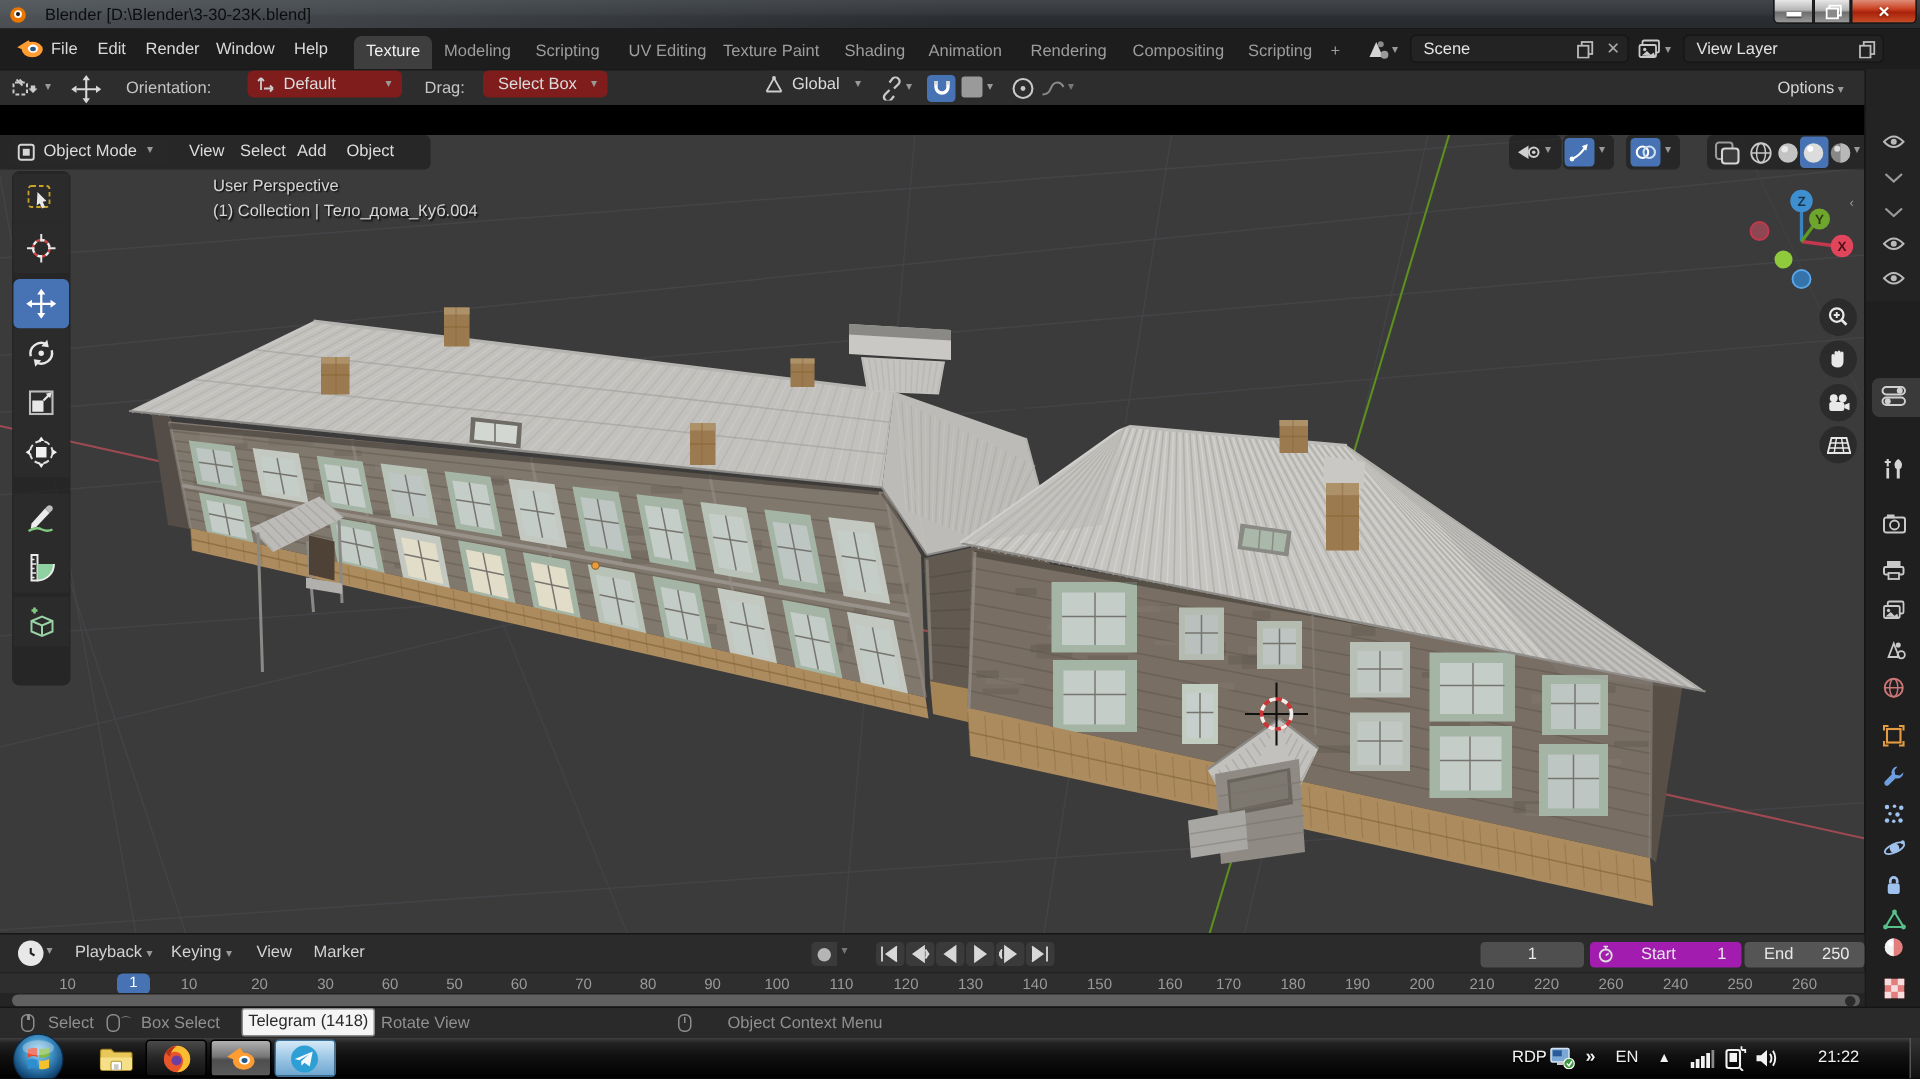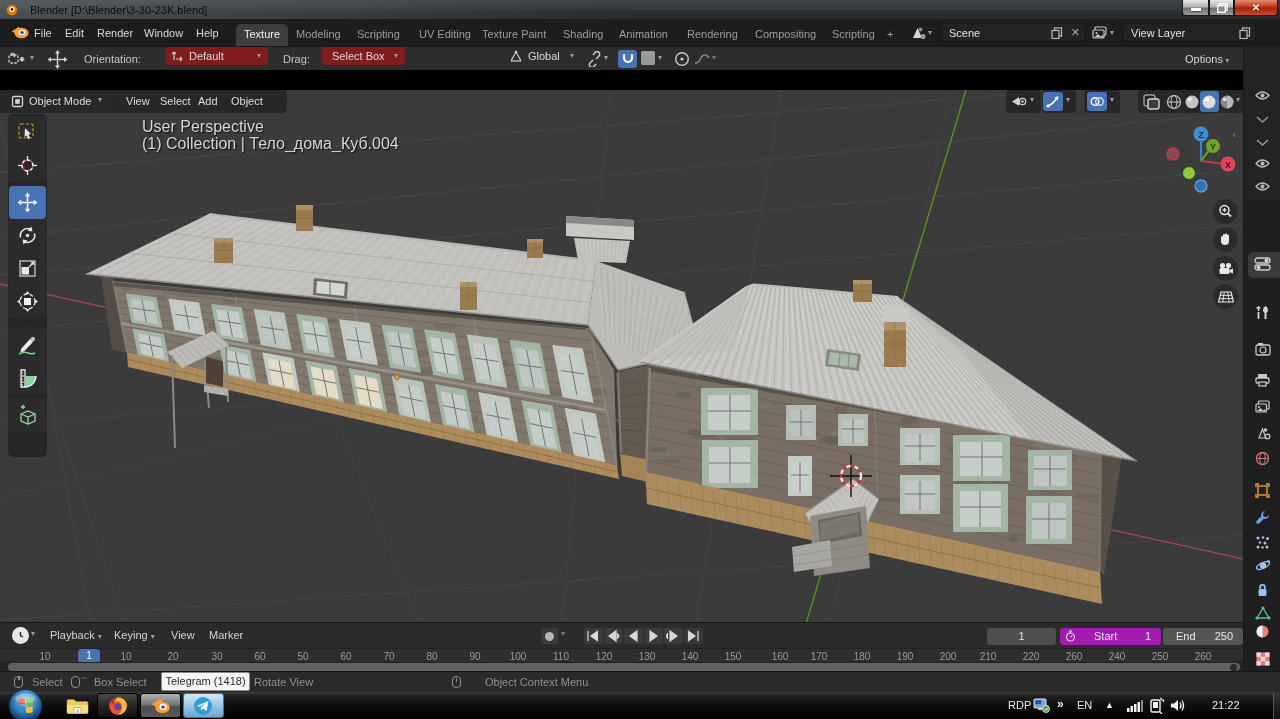"User Perspective" .vptext { font-size: 16px -> 11px }
